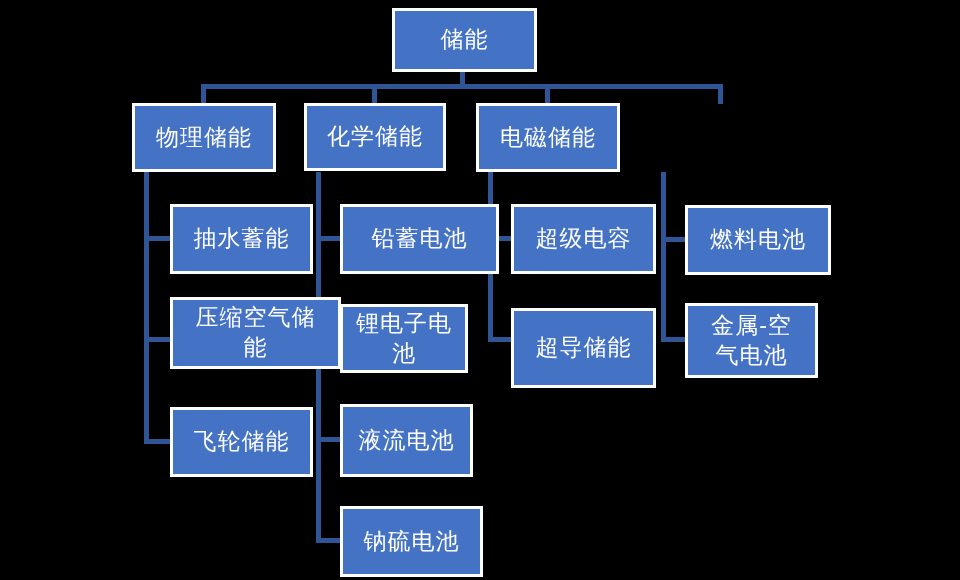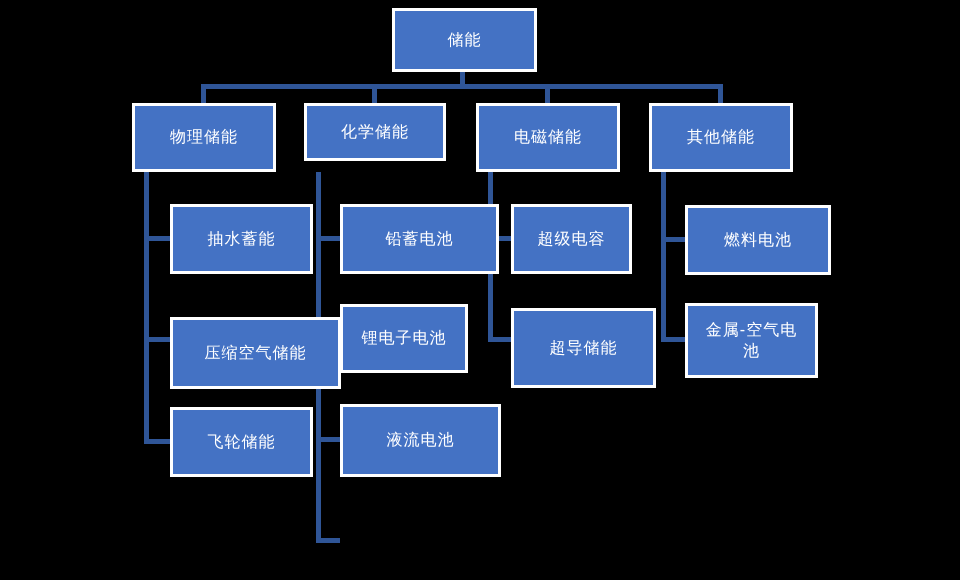"储能" .node { font-size: 16px -> 23px }
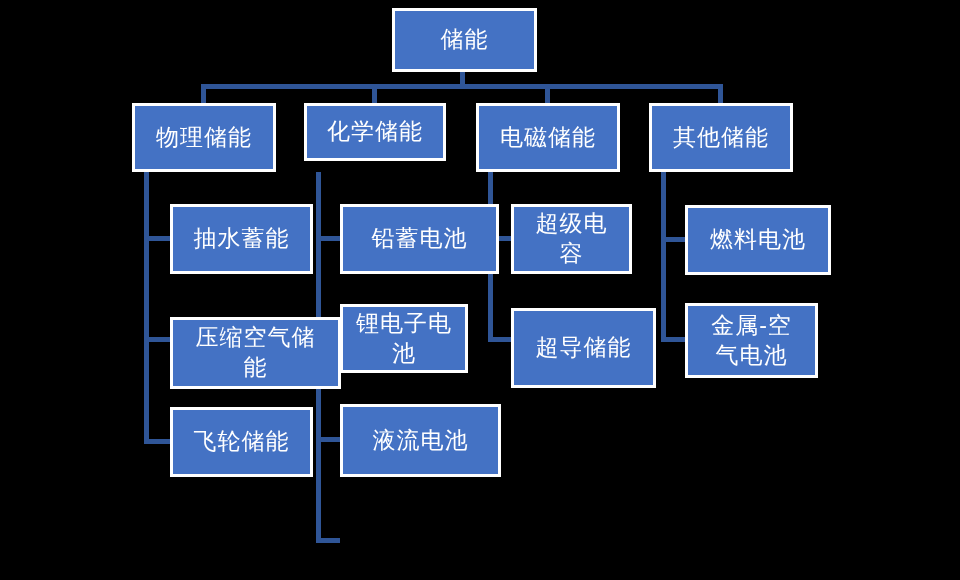"化学储能" div.node { height: 58px -> 68px }
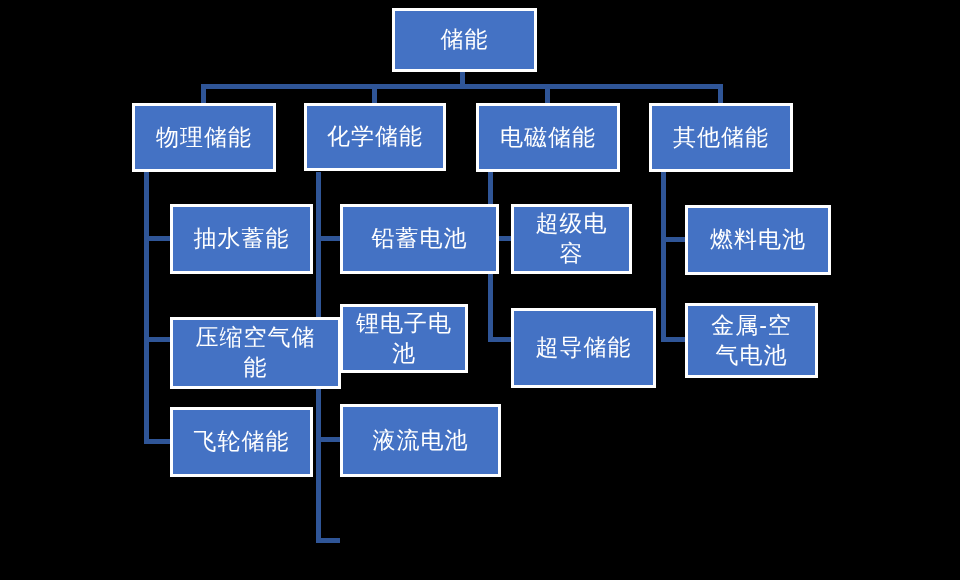"其他储能" div.node { html: <div>其他储能</div> -> none }
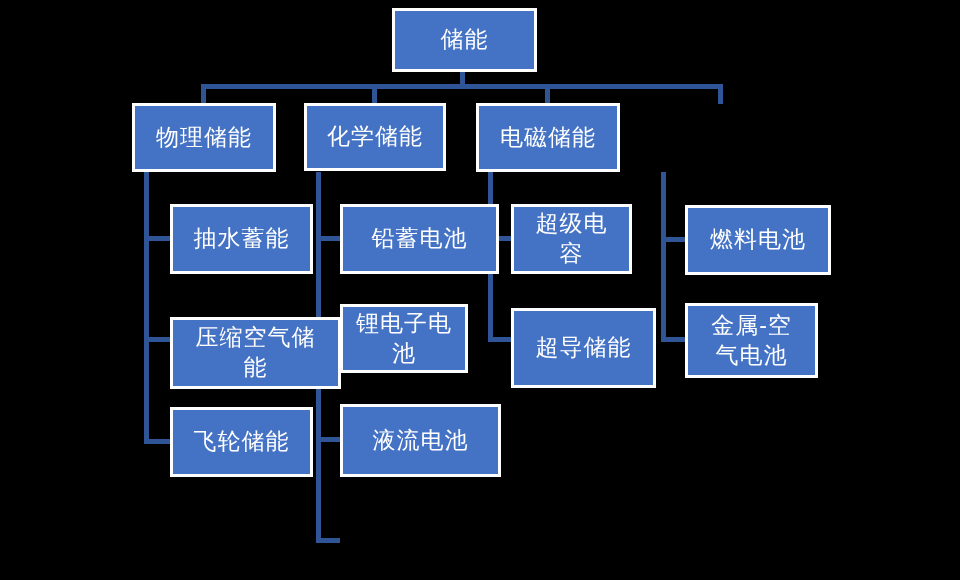"超级电容" div.node { width: 121px -> 145px }
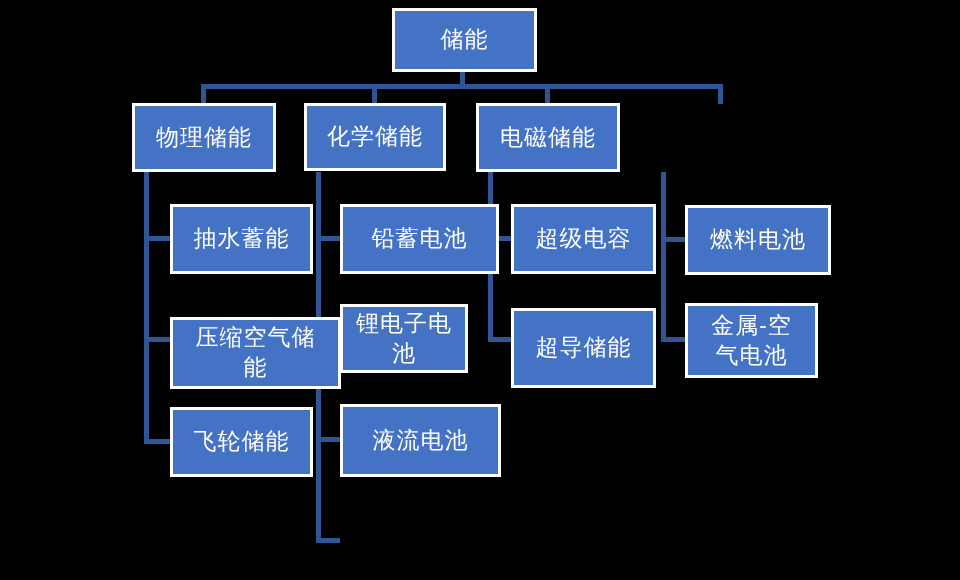"压缩空气储能" div.node { top: 317px -> 297px }
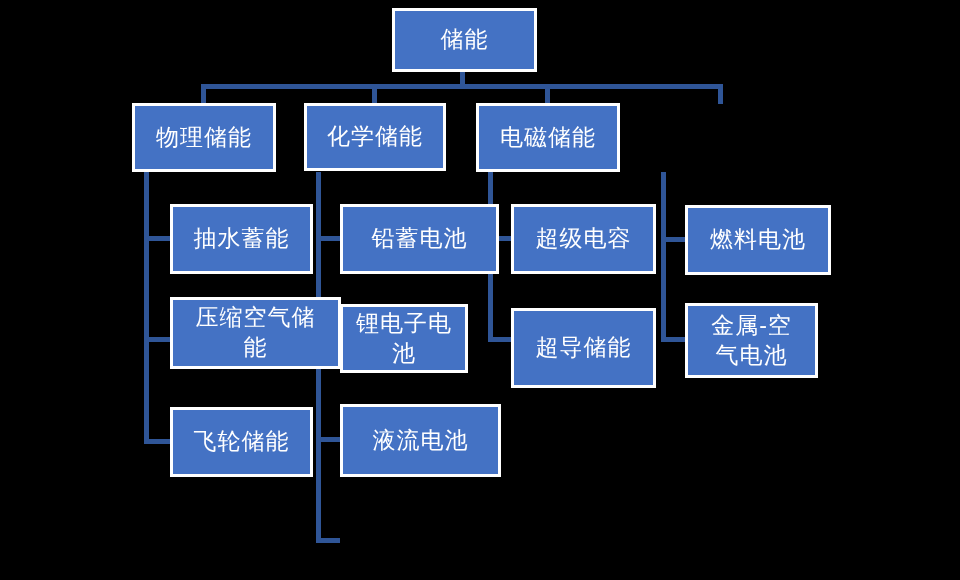"液流电池" div.node { width: 161px -> 133px }
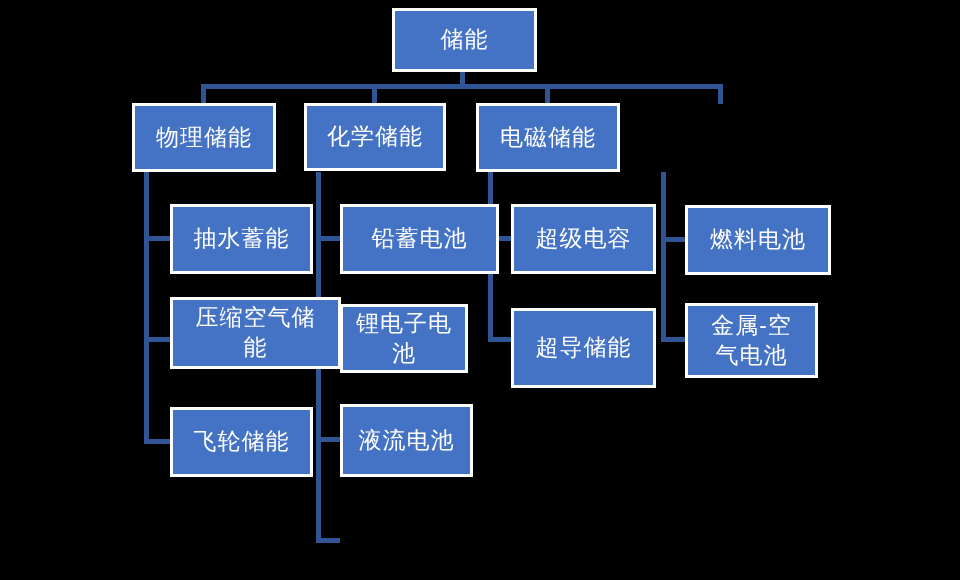"钠硫电池" div.node { html: none -> <div>钠硫电池</div> }
